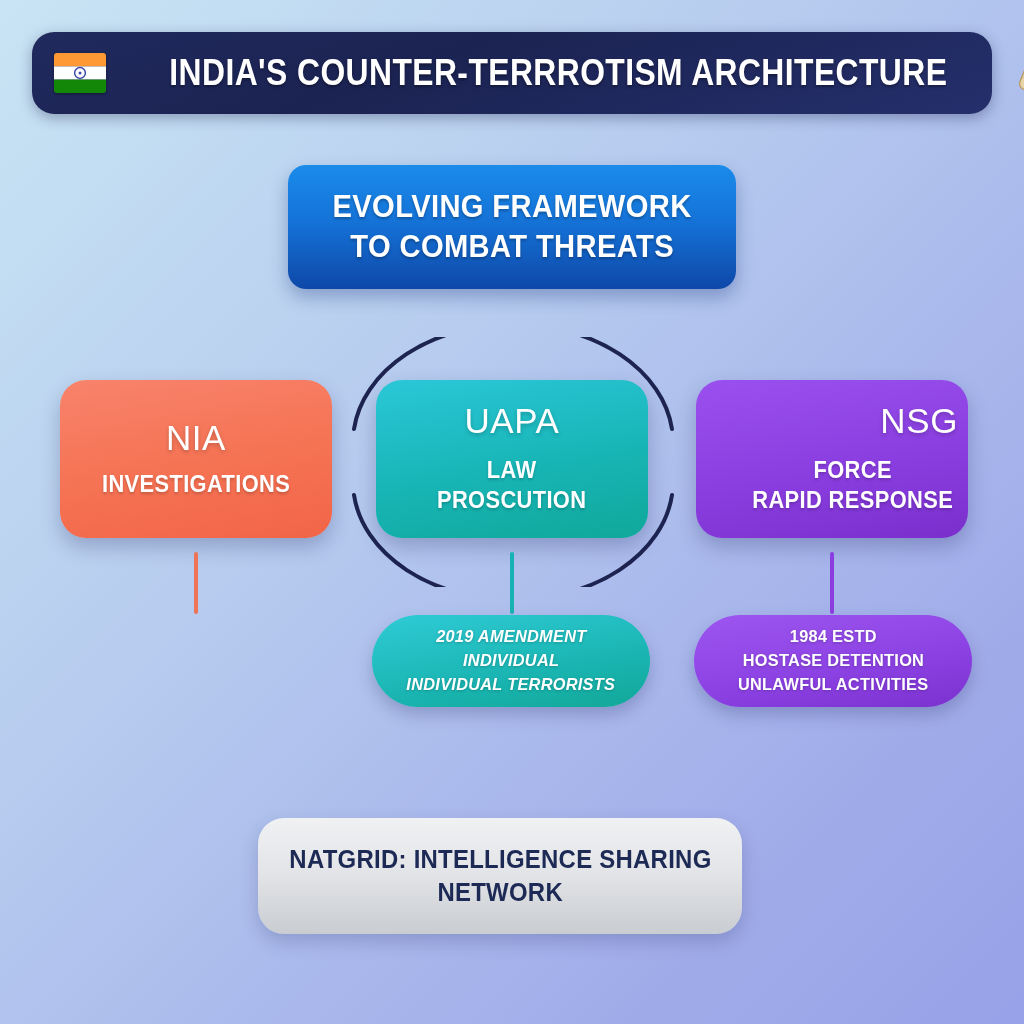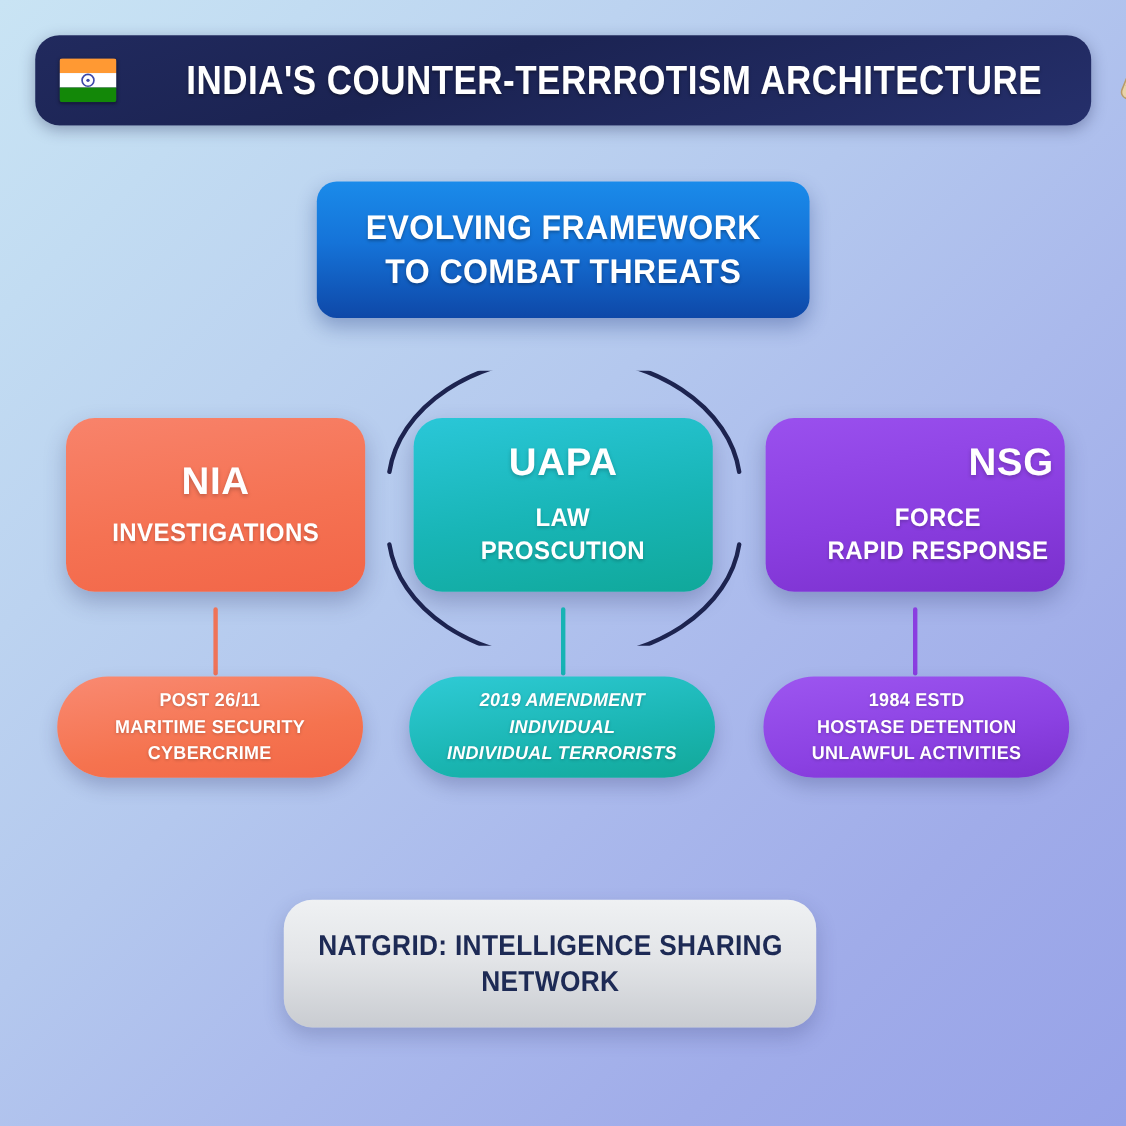"NIA" .pillar-title { font-weight: bold -> normal }
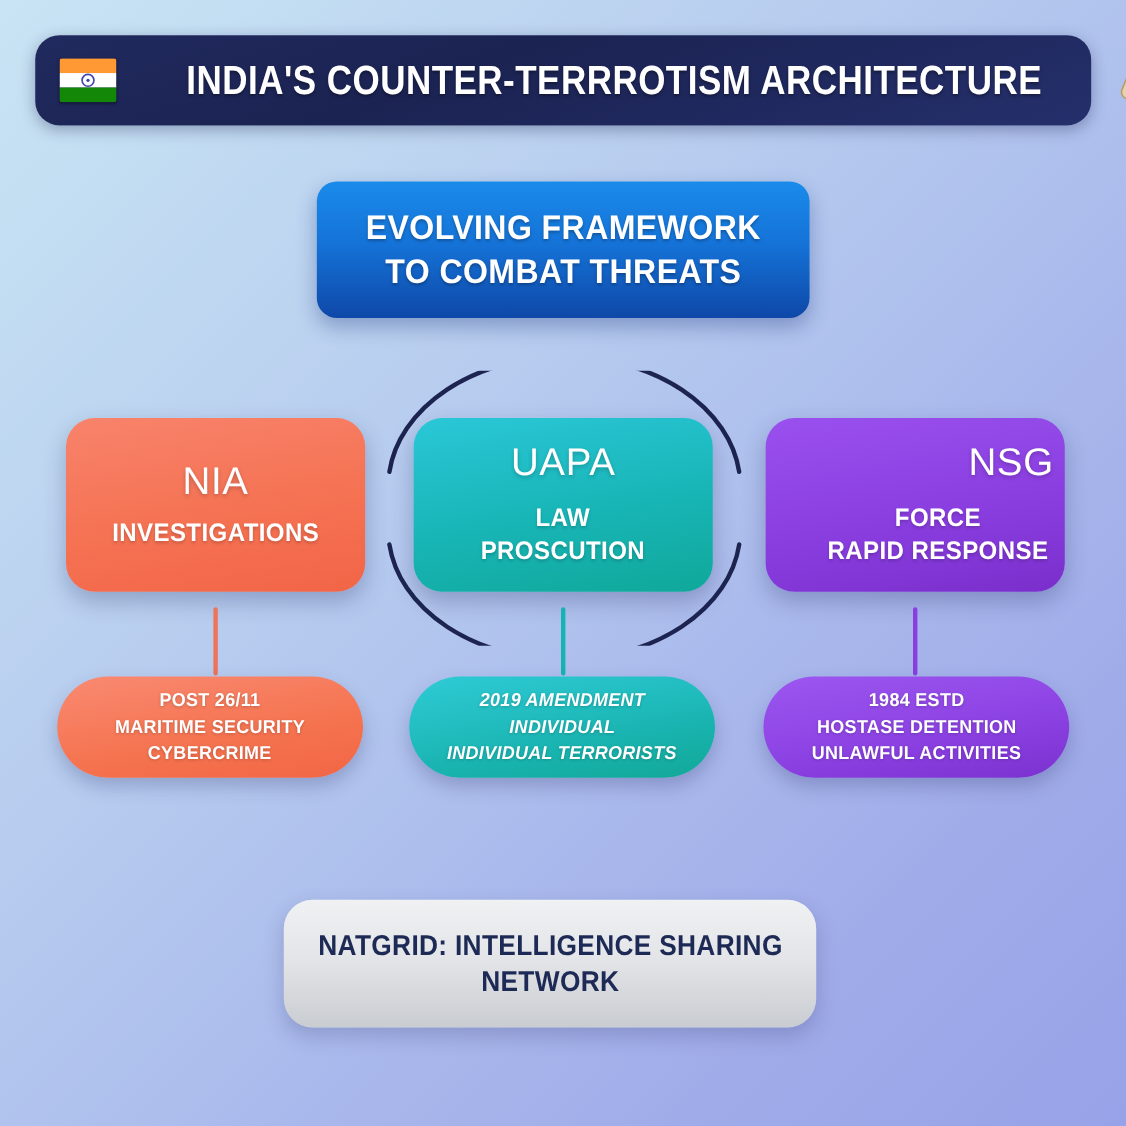"POST 26/11" div.detail-pill { html: <div> <div>POST 26/11</div> <div>MARITIME SECURITY</div> <div>CYBERCRIME</div> </div> -> none }
